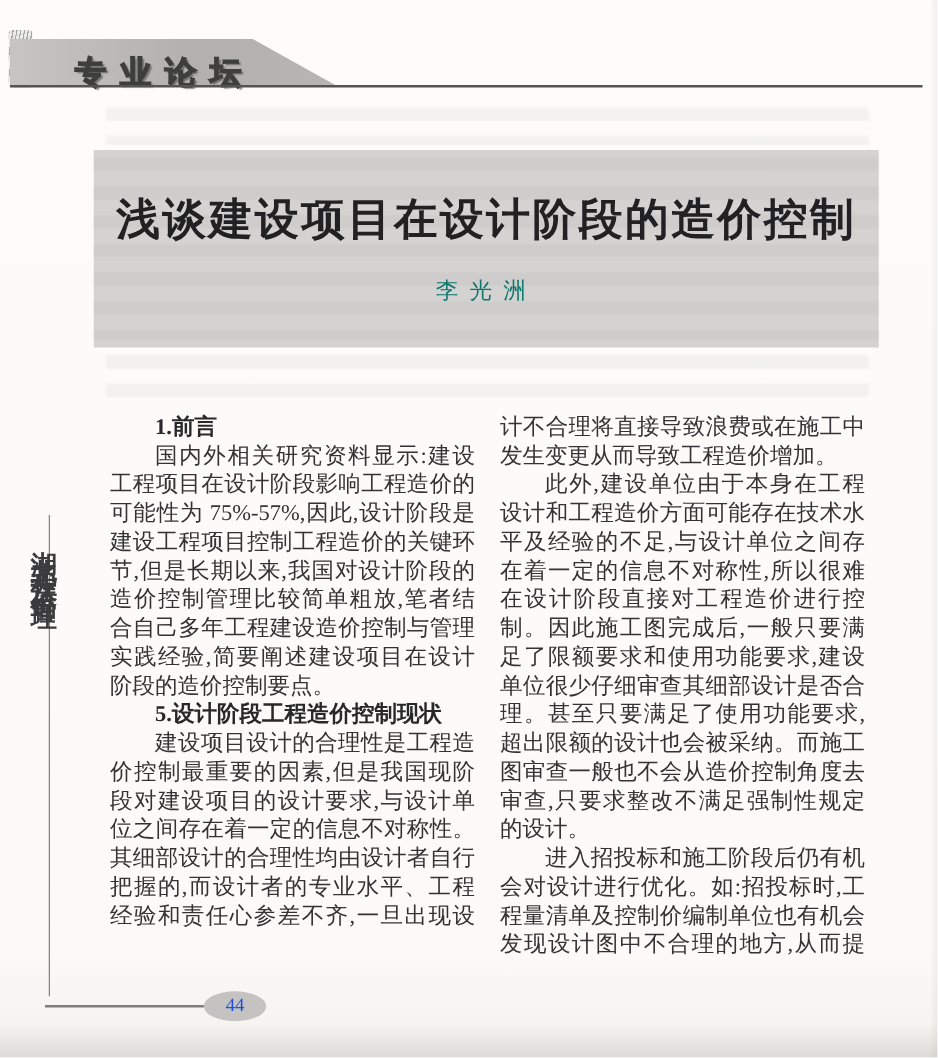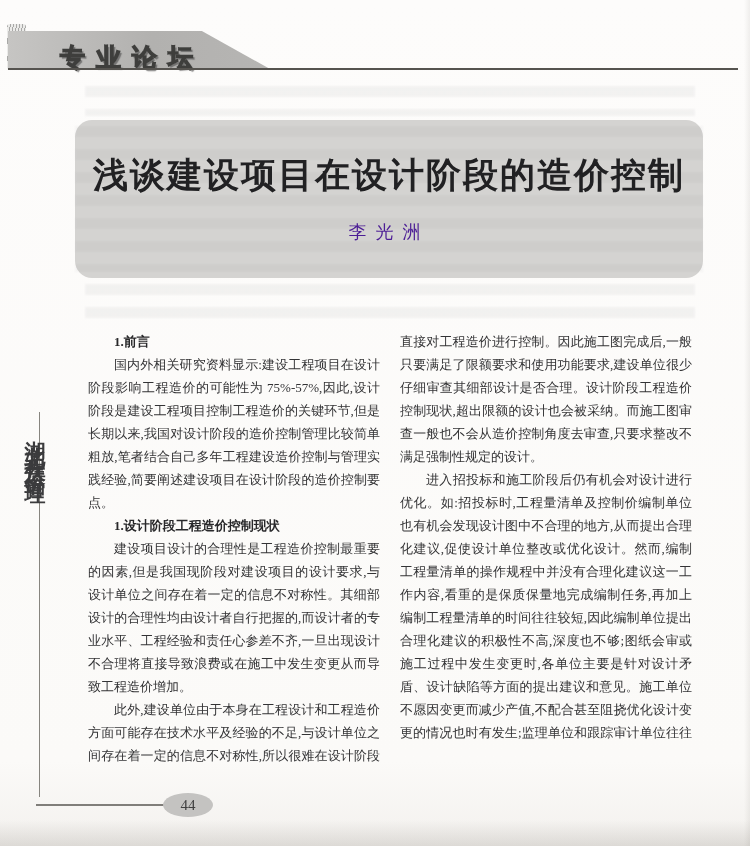"浅谈建设项目在设计阶段的造价控制" .title-box { border-radius: 17px -> none }
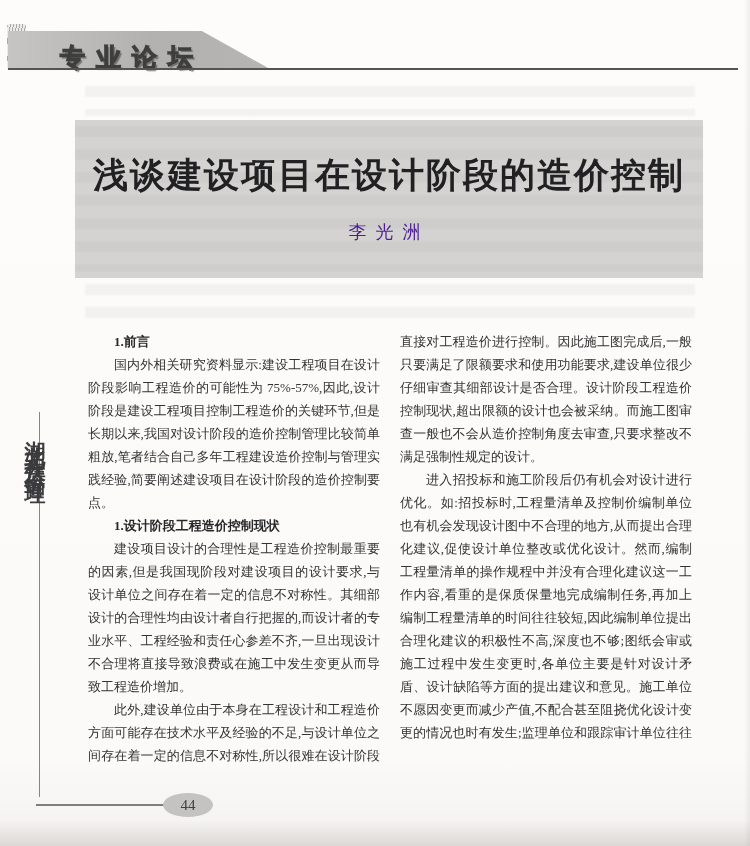"李光洲" .article-author { color: #4c1d95 -> #0f766e }
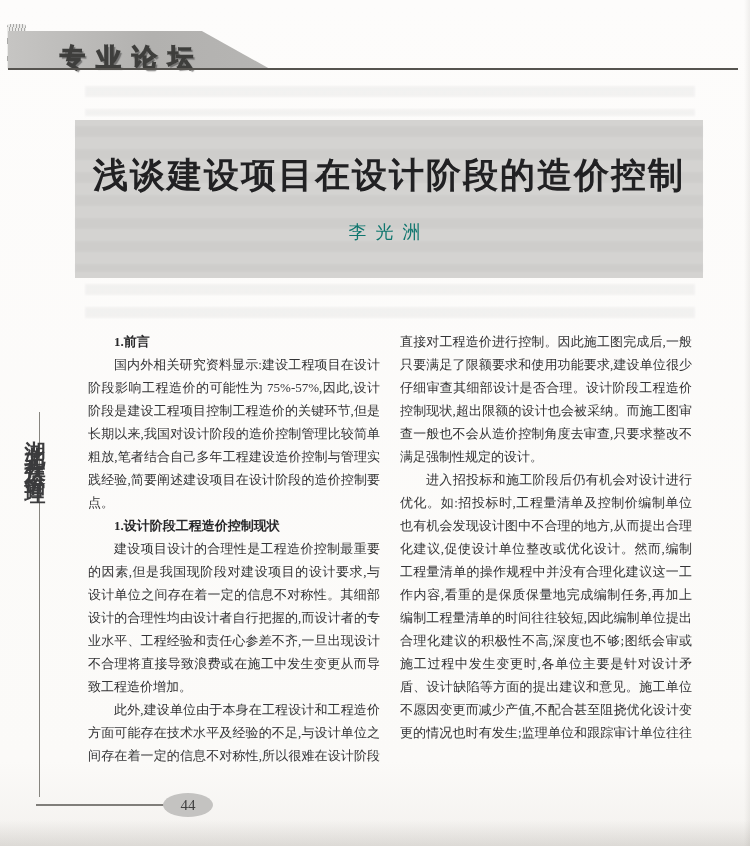"1.前言" .body-columns { font-size: 13px -> 18px }
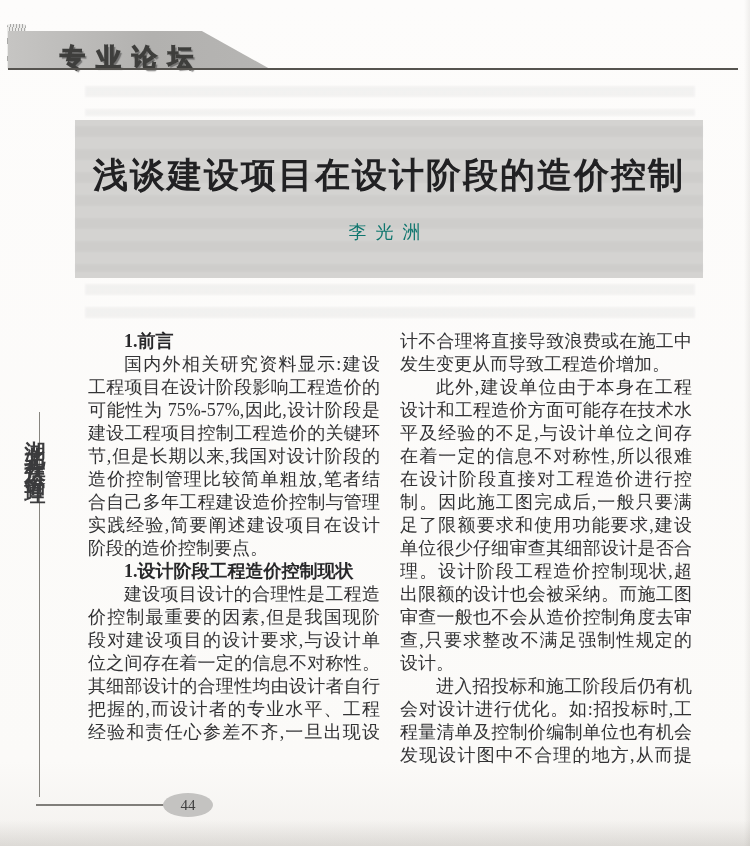"此外,建设单位由于本身在工程设计和工程造价方面可能存在技术水平及经验的不足,与设" p.body-paragraph { text: 设计阶段工程造价控制现状 -> 甚至只要满足了使用功能要求 }
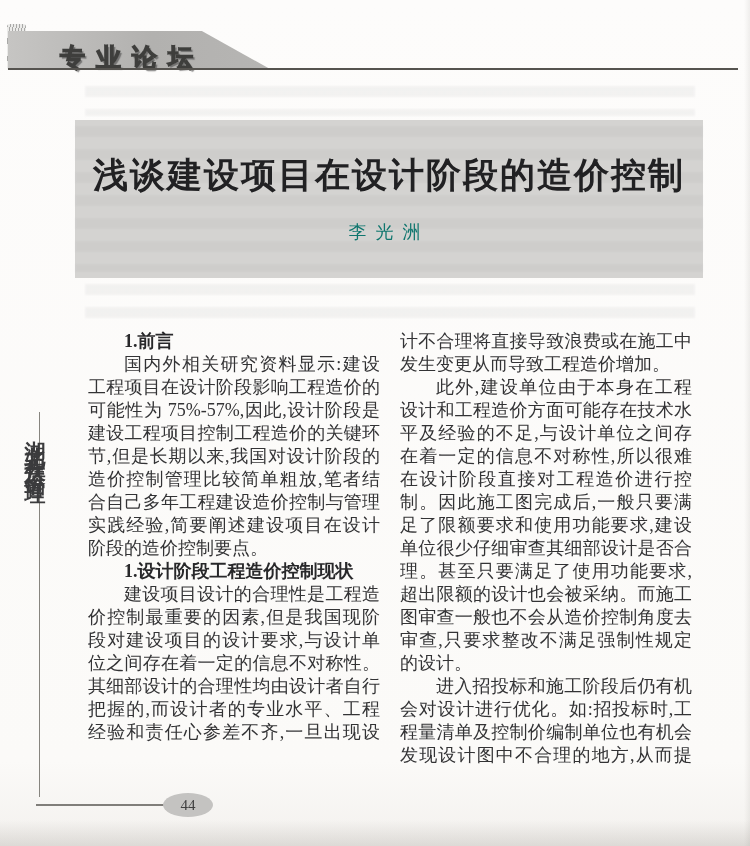"1.设计阶段工程造价控制现状" div.section-heading { text: 1 -> 5 }
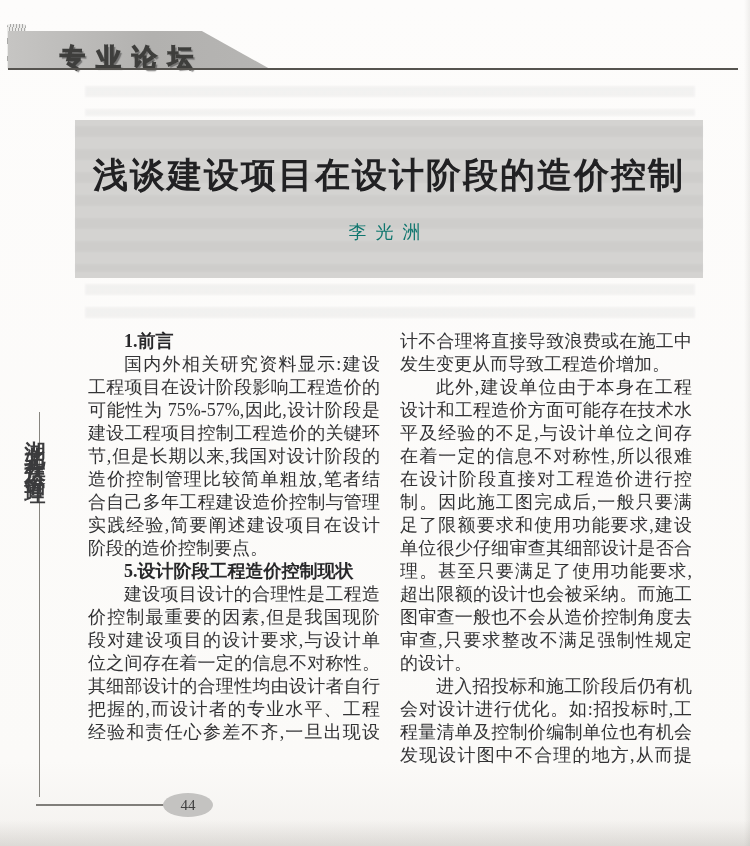"44" .page-oval { color: #404040 -> #1d4ed8 }
